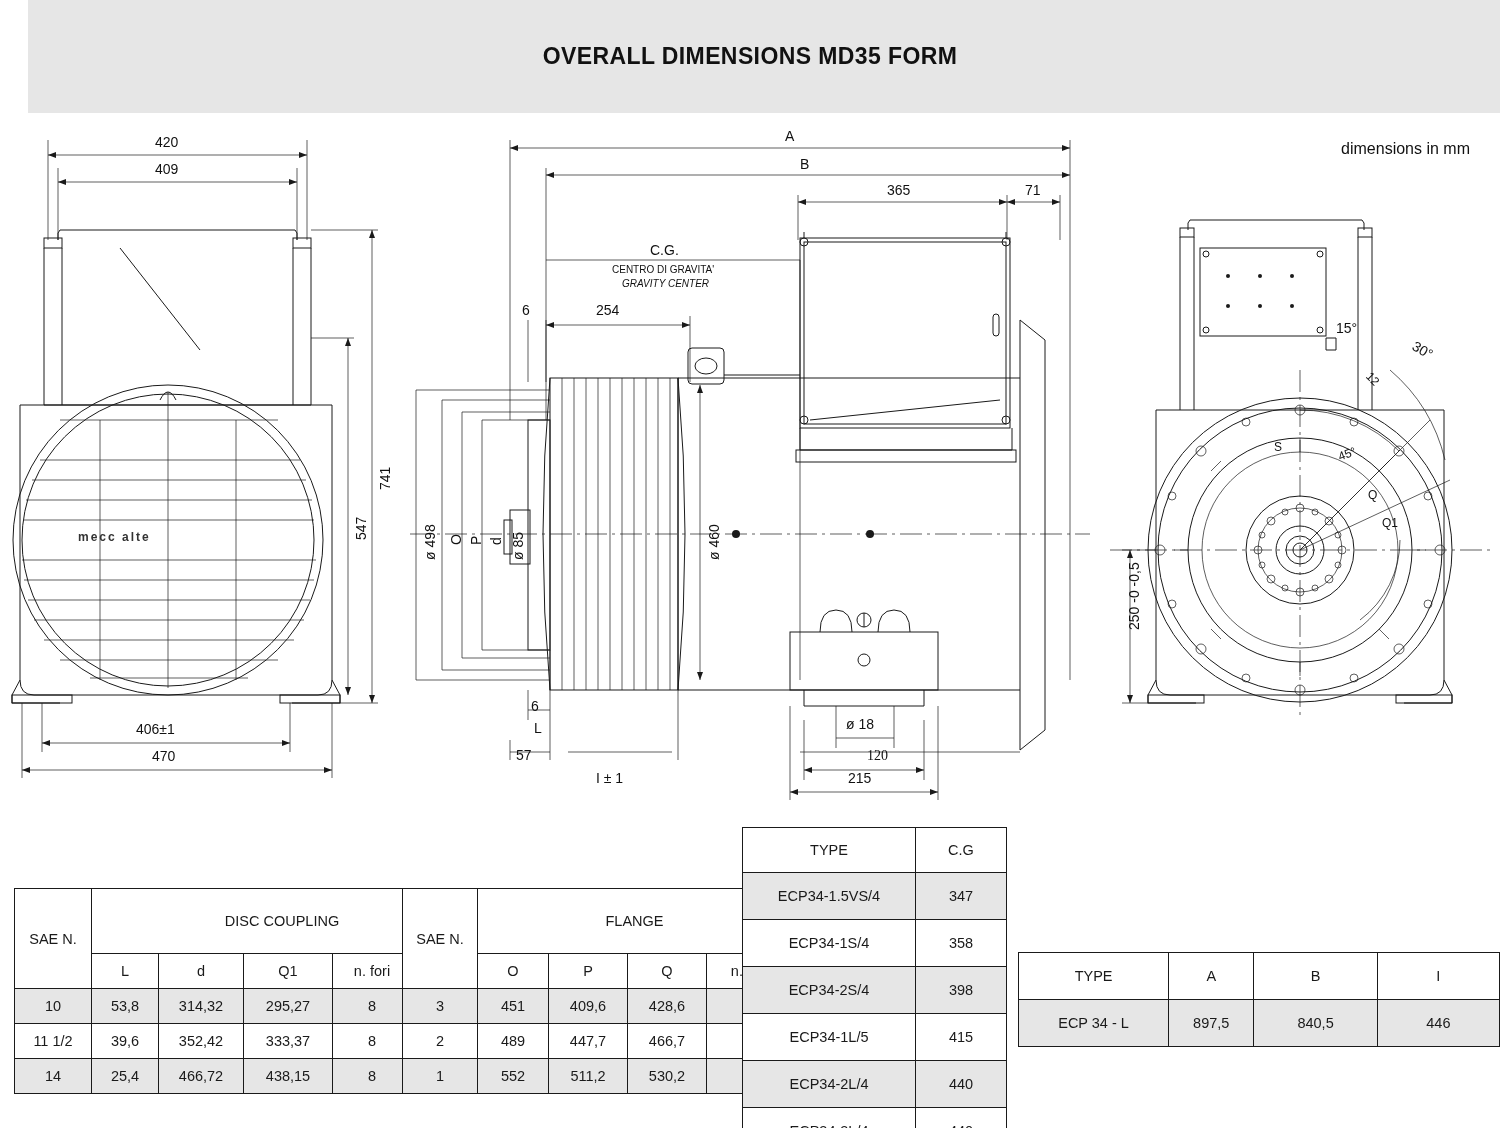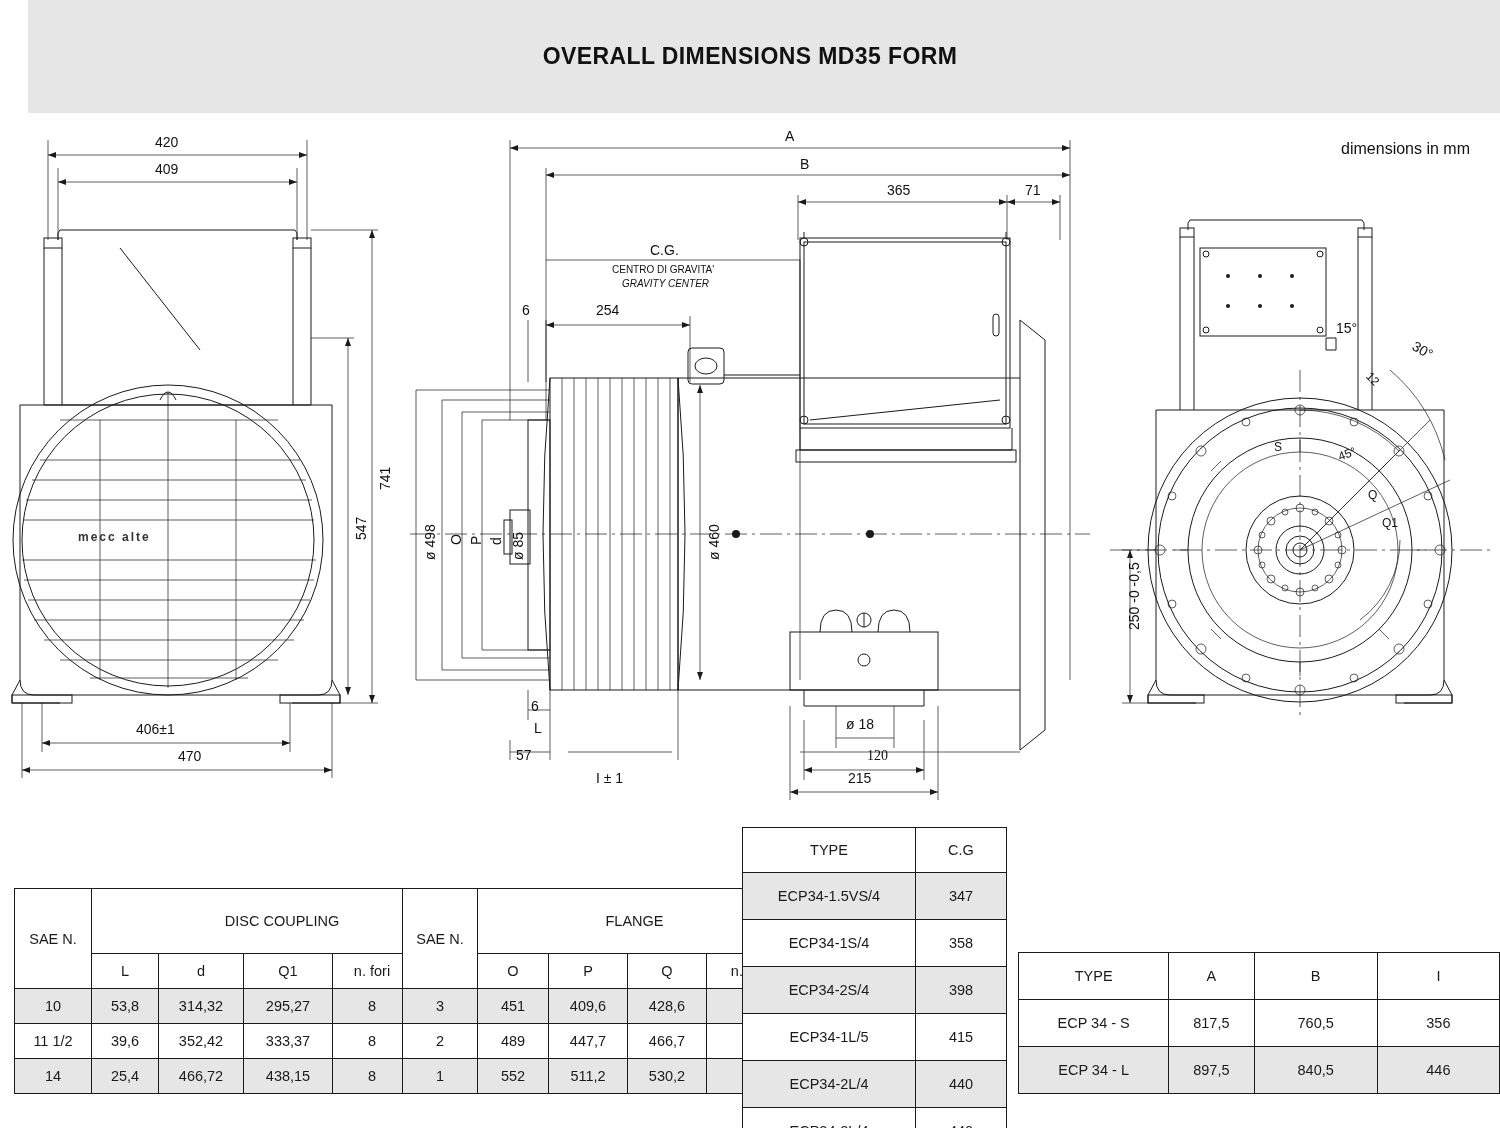"470" div.lbl { margin-left: 26px -> none }
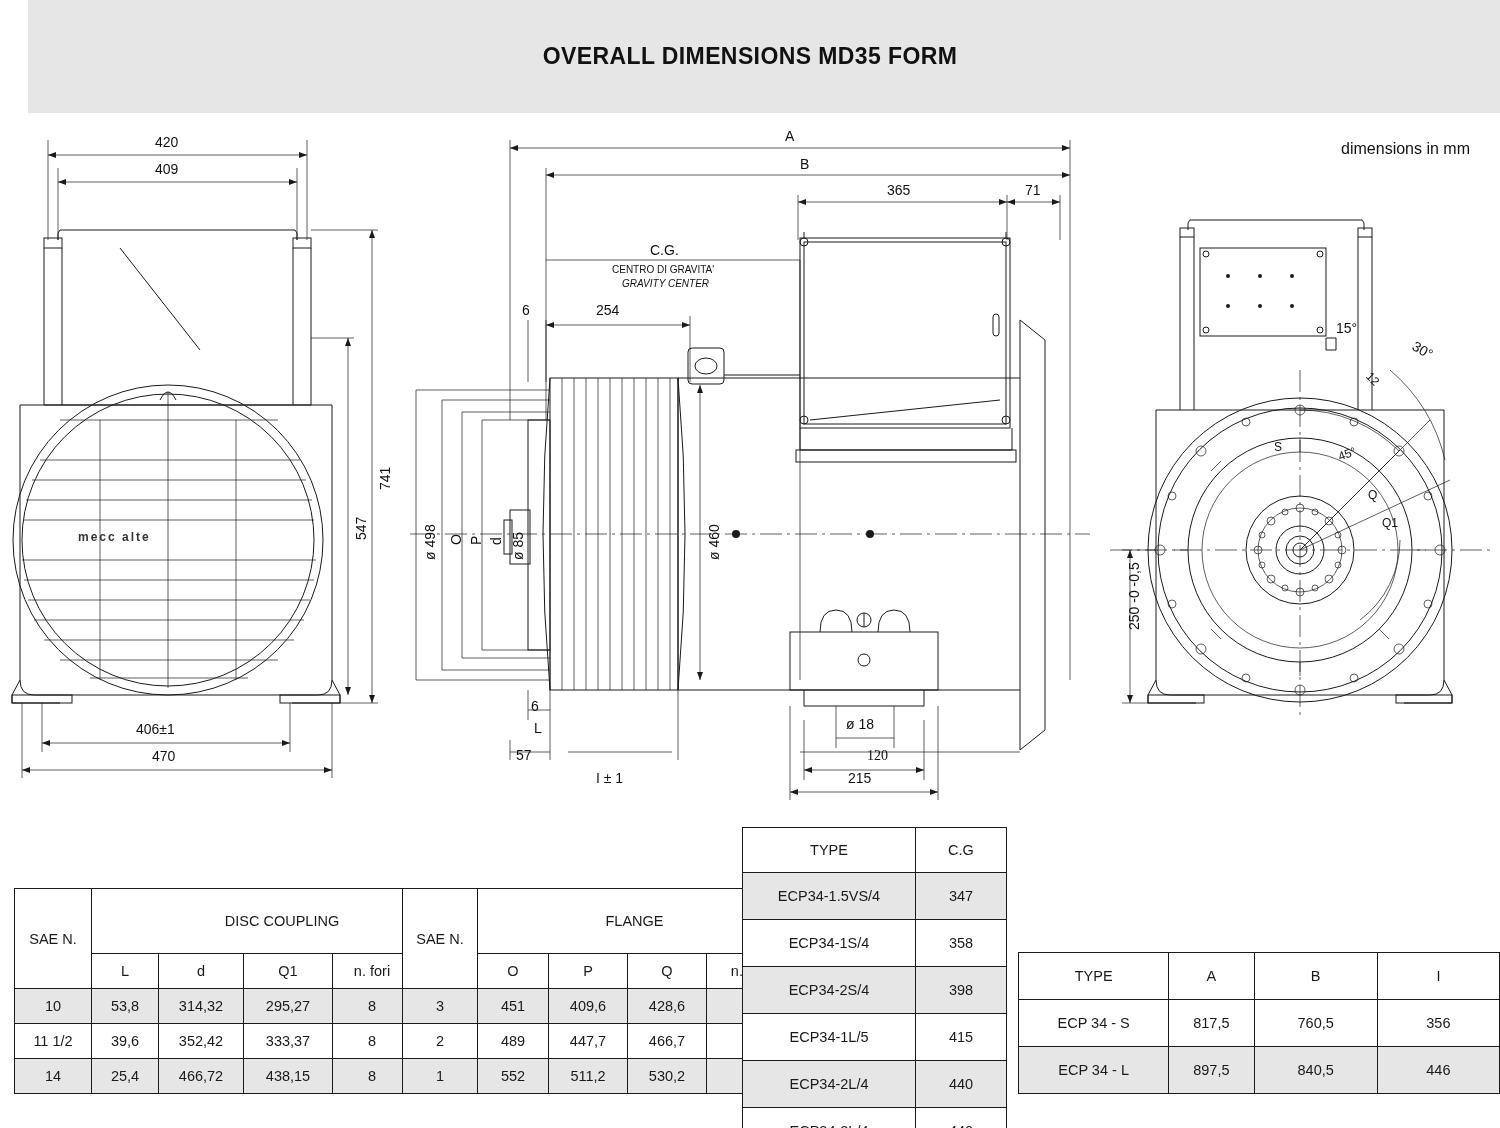"ECP 34 - S" tr { html: <tr> <td>ECP 34 - S</td> <td>817,5</td> <td>760,5</td> <td>356</td> </tr> -> none }
